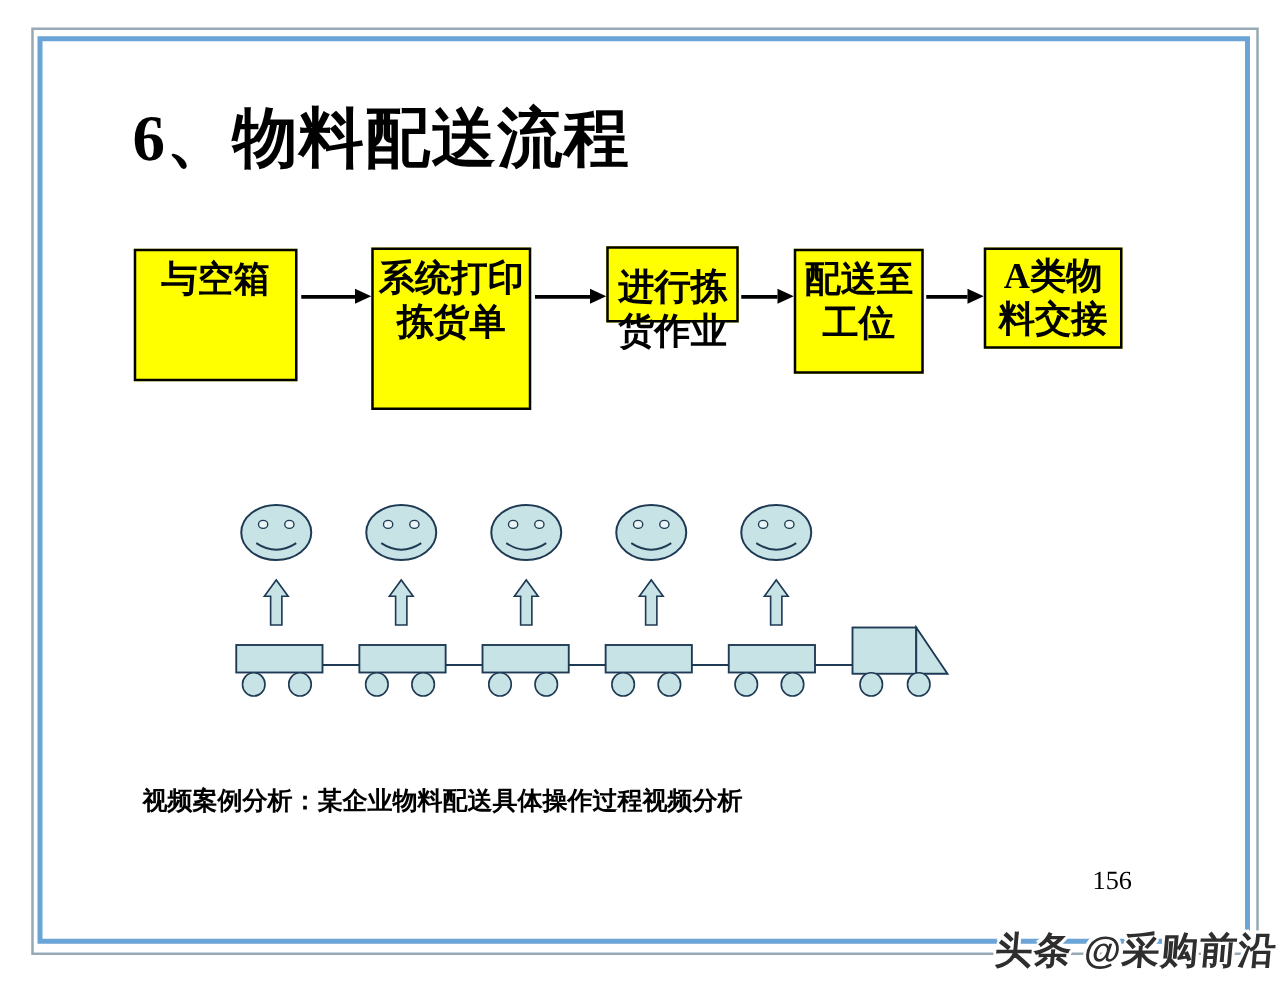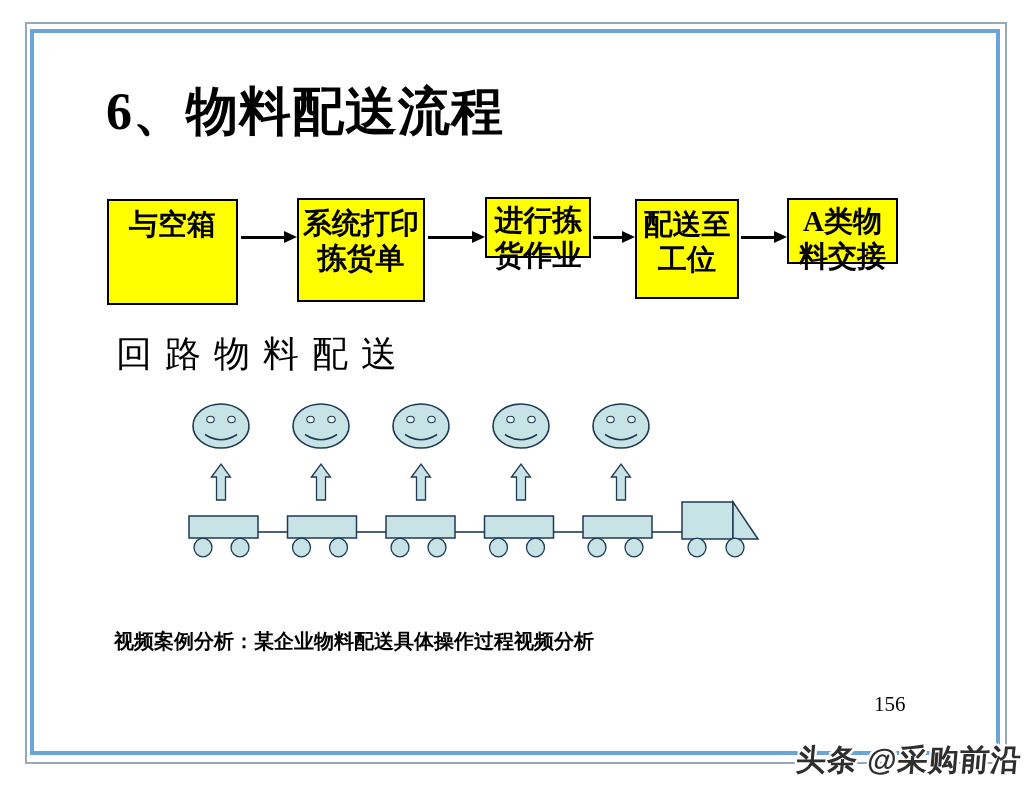"系统打印" .fbox-1 { height: 104px -> 130px }
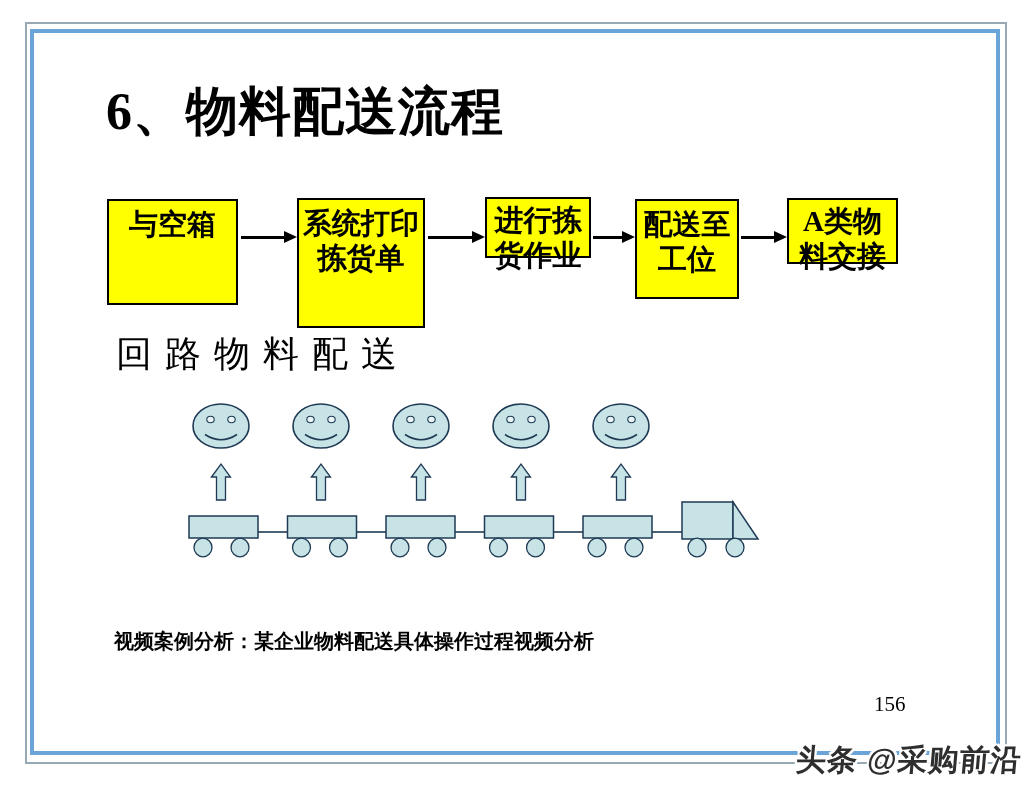"进行拣" .fbox-2 { padding-top: 4px -> 14px }
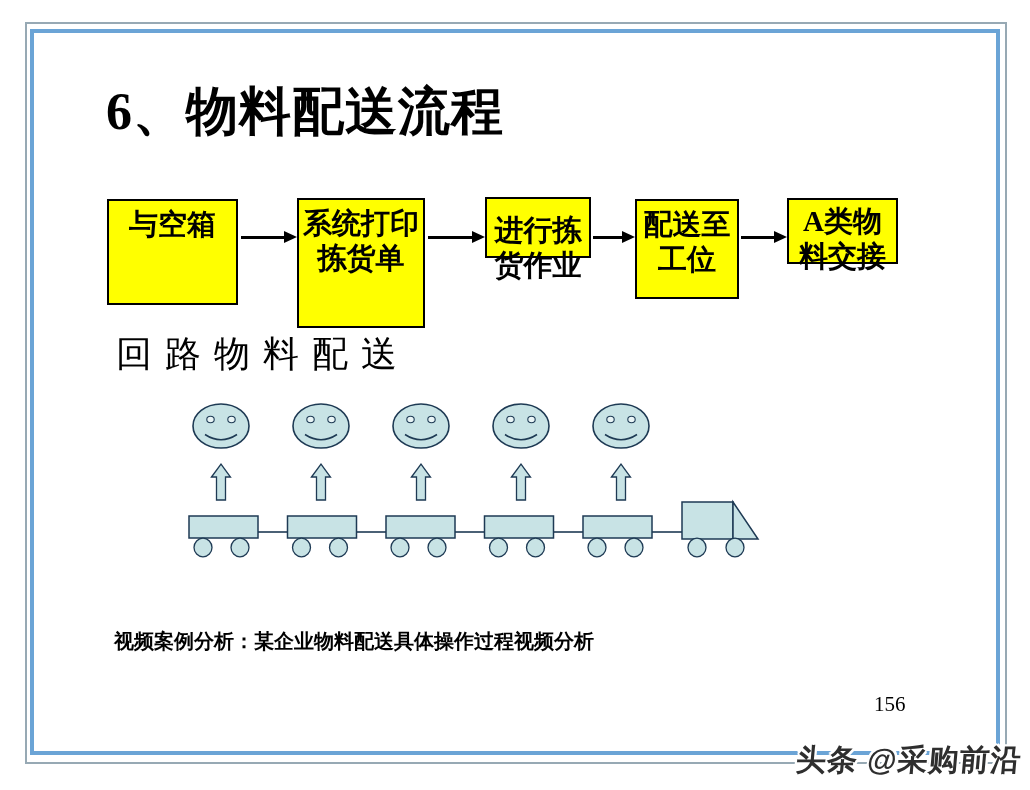"A类物" .fbox-4 { height: 66px -> 81px }
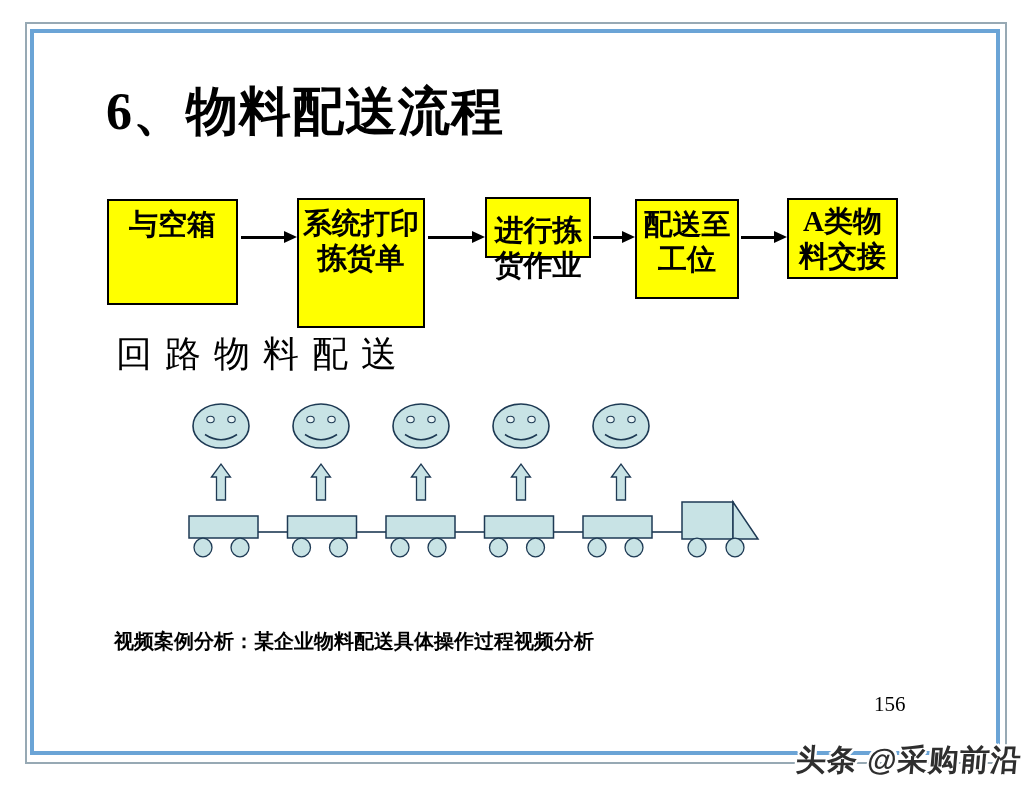"回路物料配送" h2.loop-heading { html: <h2>回路物料配送</h2> -> none }
